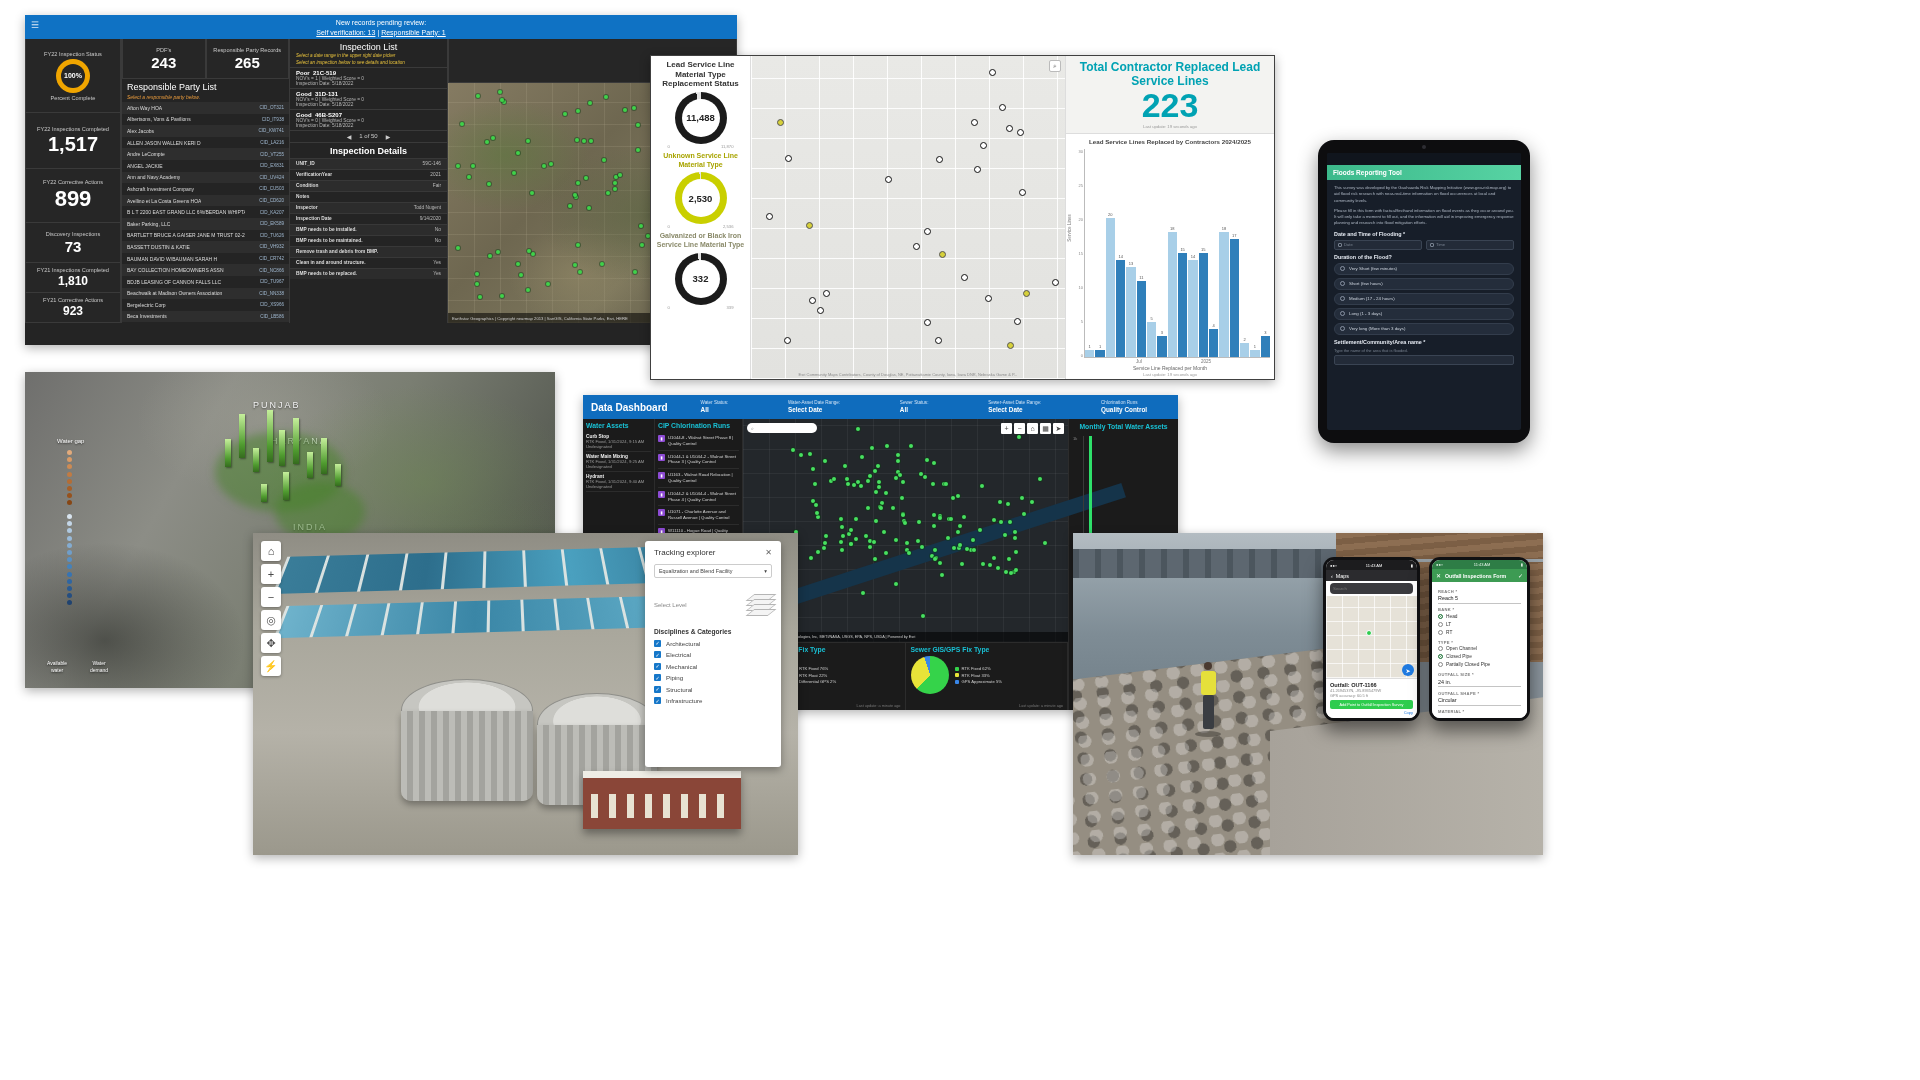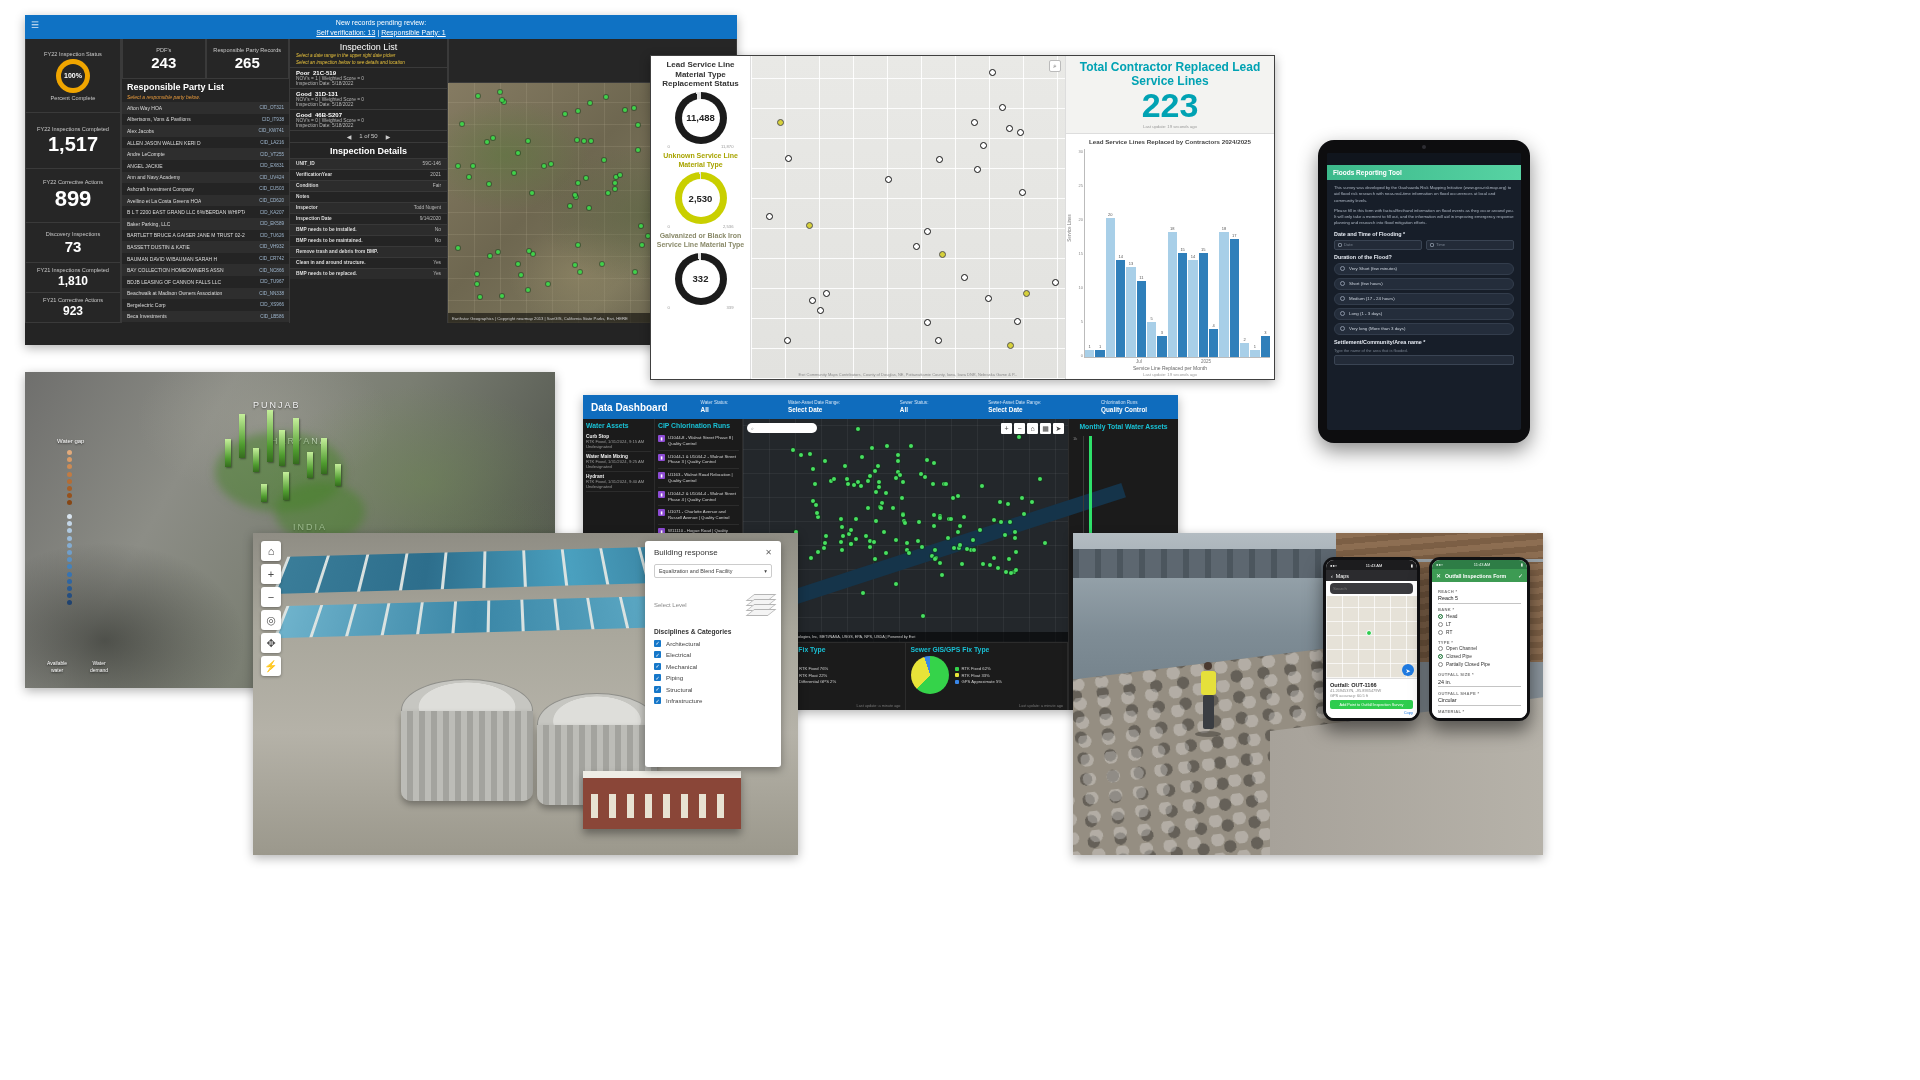"Responsible Party List" .a-party-title { font-weight: bold -> normal }
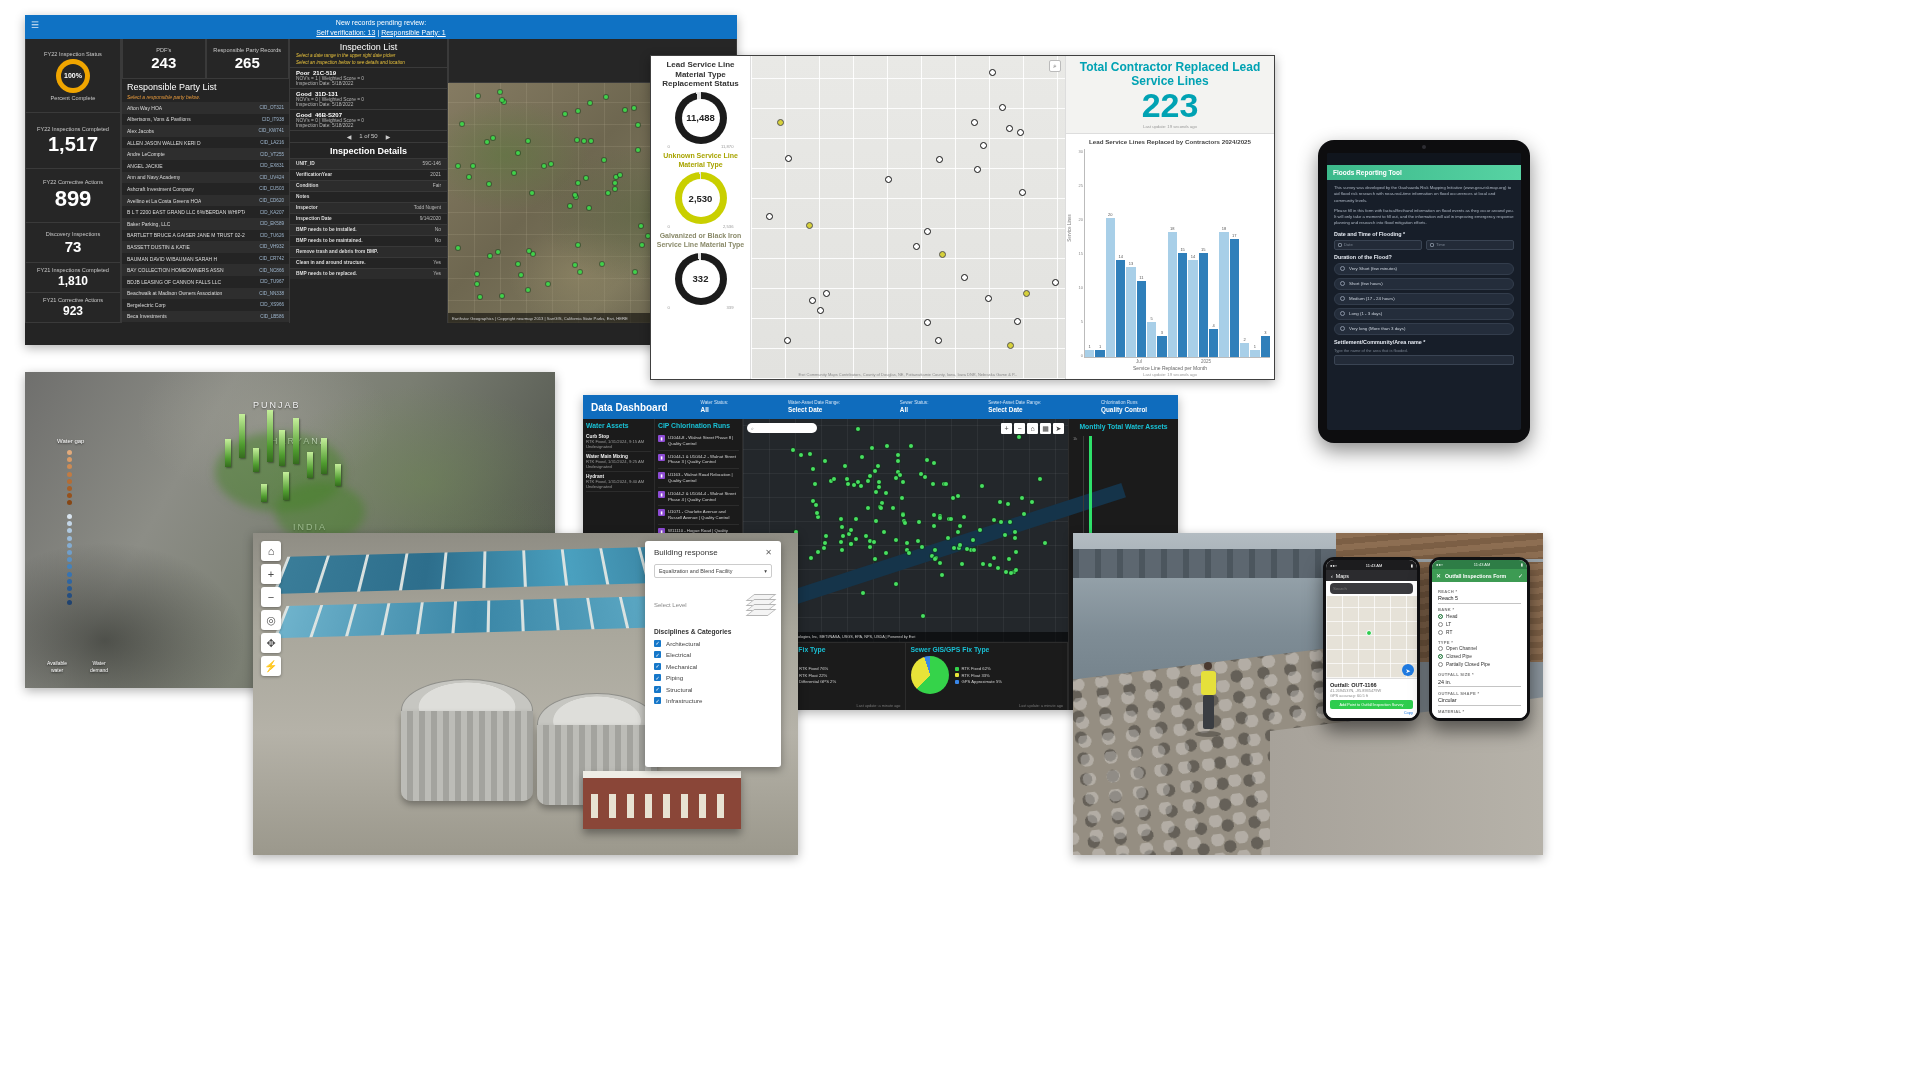"Building response" span.bx-title { text: Building response -> Tracking explorer }
